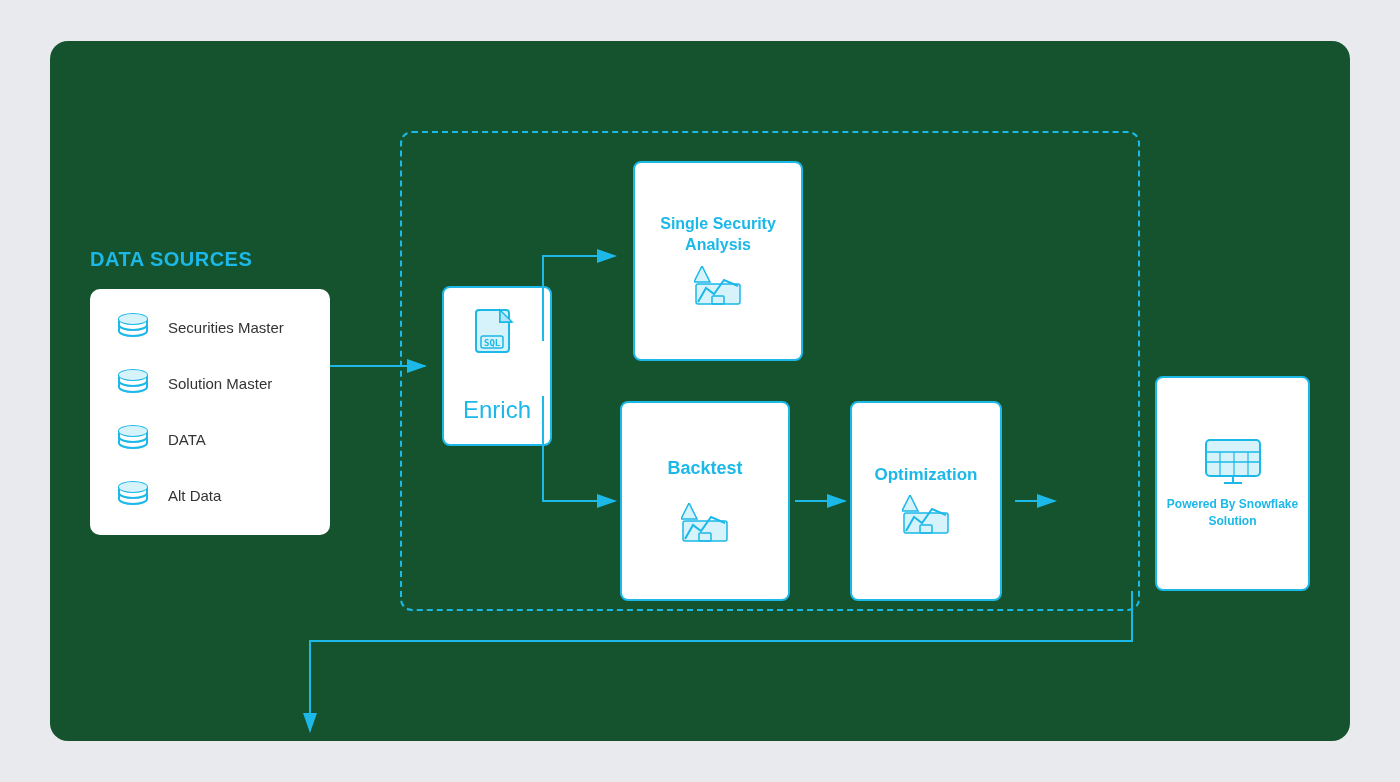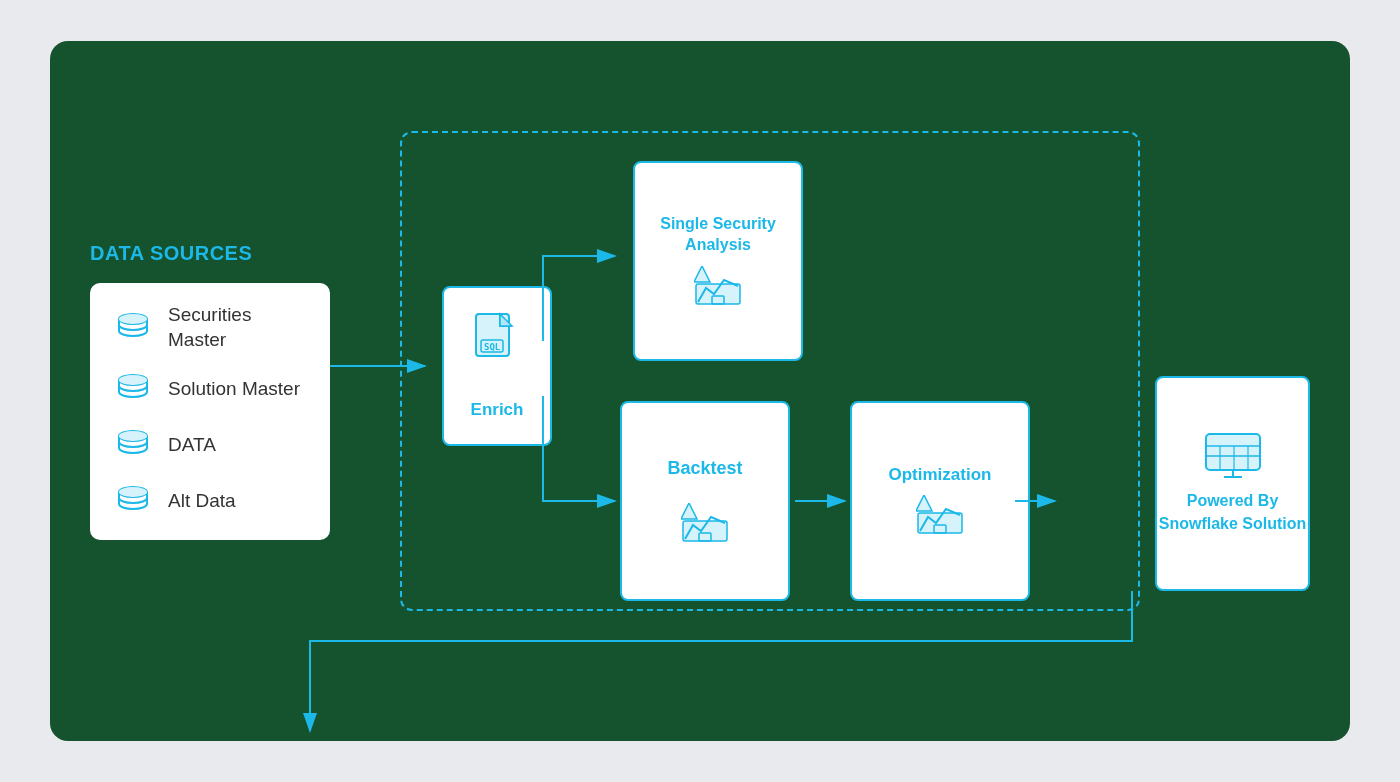"Securities Master" .data-source-label { font-size: 19px -> 15px; text-align: none -> right }
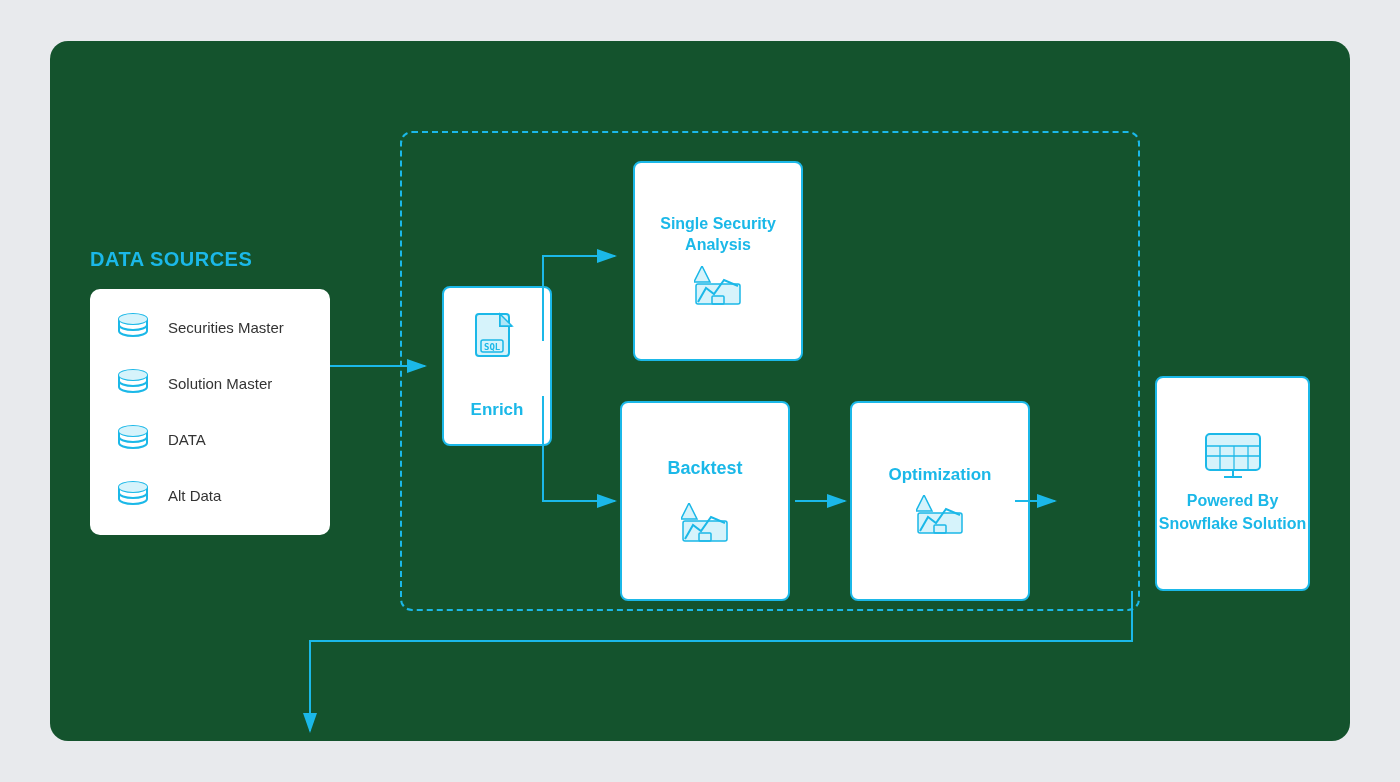"Enrich" .enrich-label { font-size: 17px -> 24px; font-weight: 700 -> 400 }
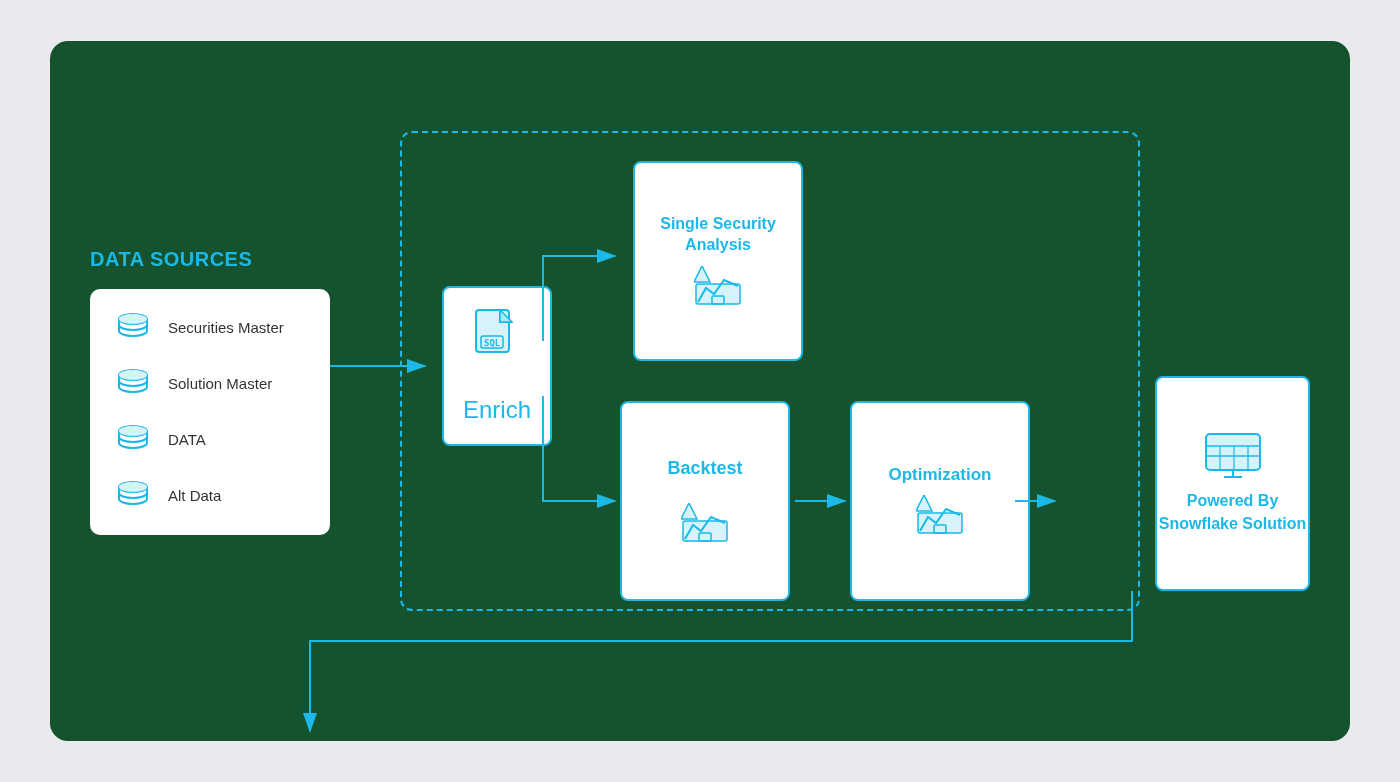"Optimization" .optimization-box { width: 180px -> 152px }
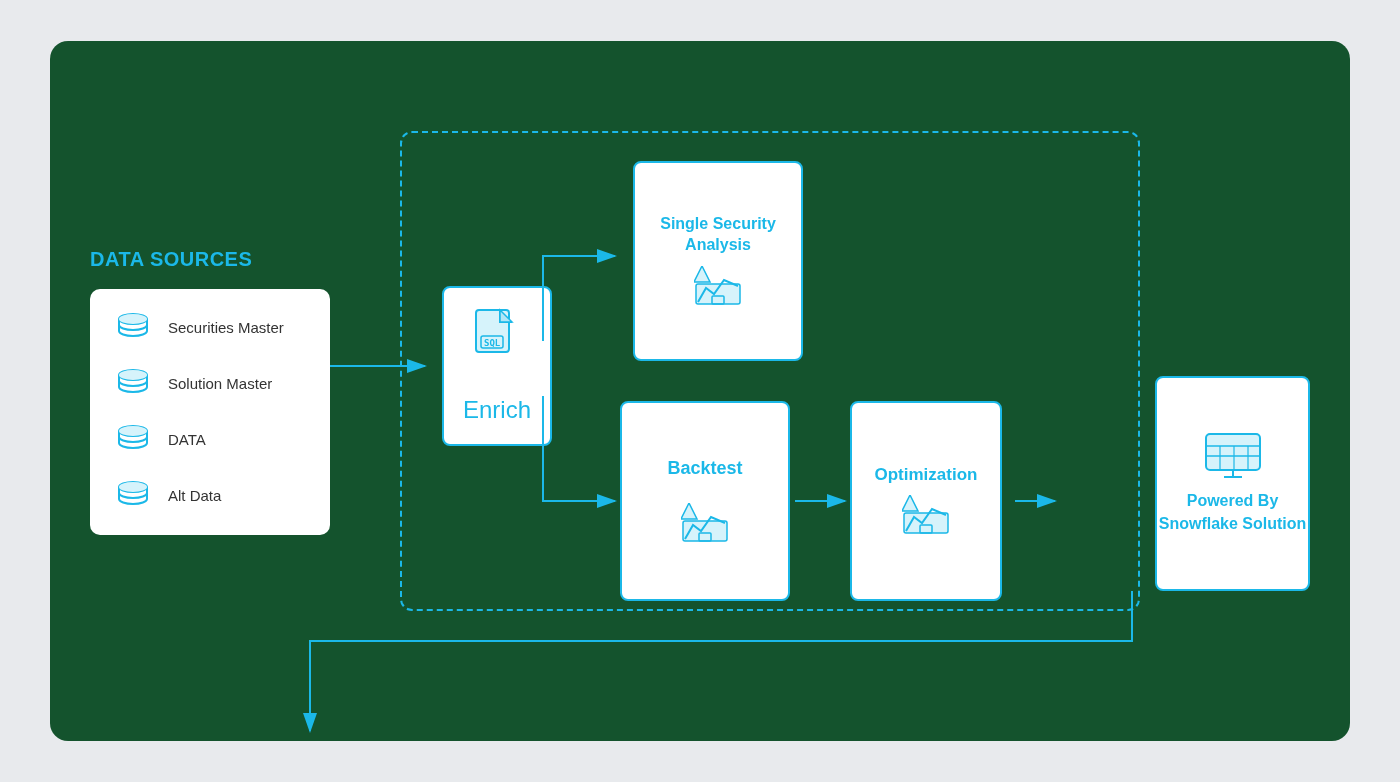"Powered By Snowflake Solution" .snowflake-label { font-size: 16px -> 12px }
